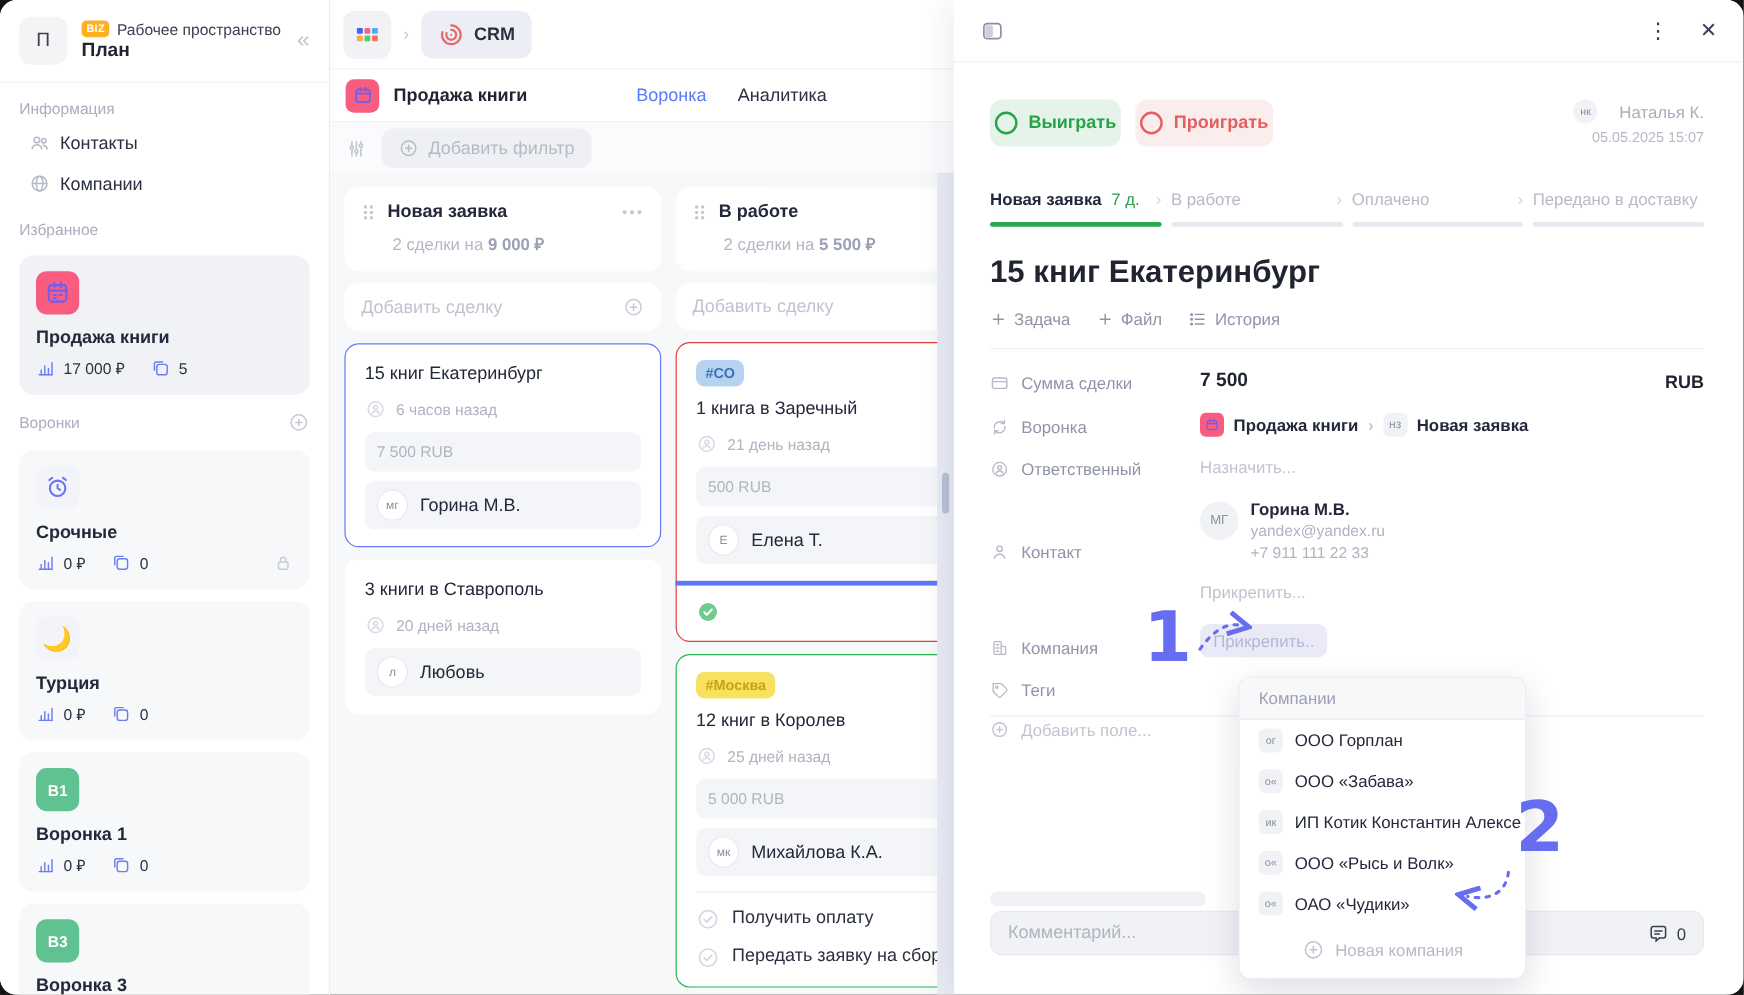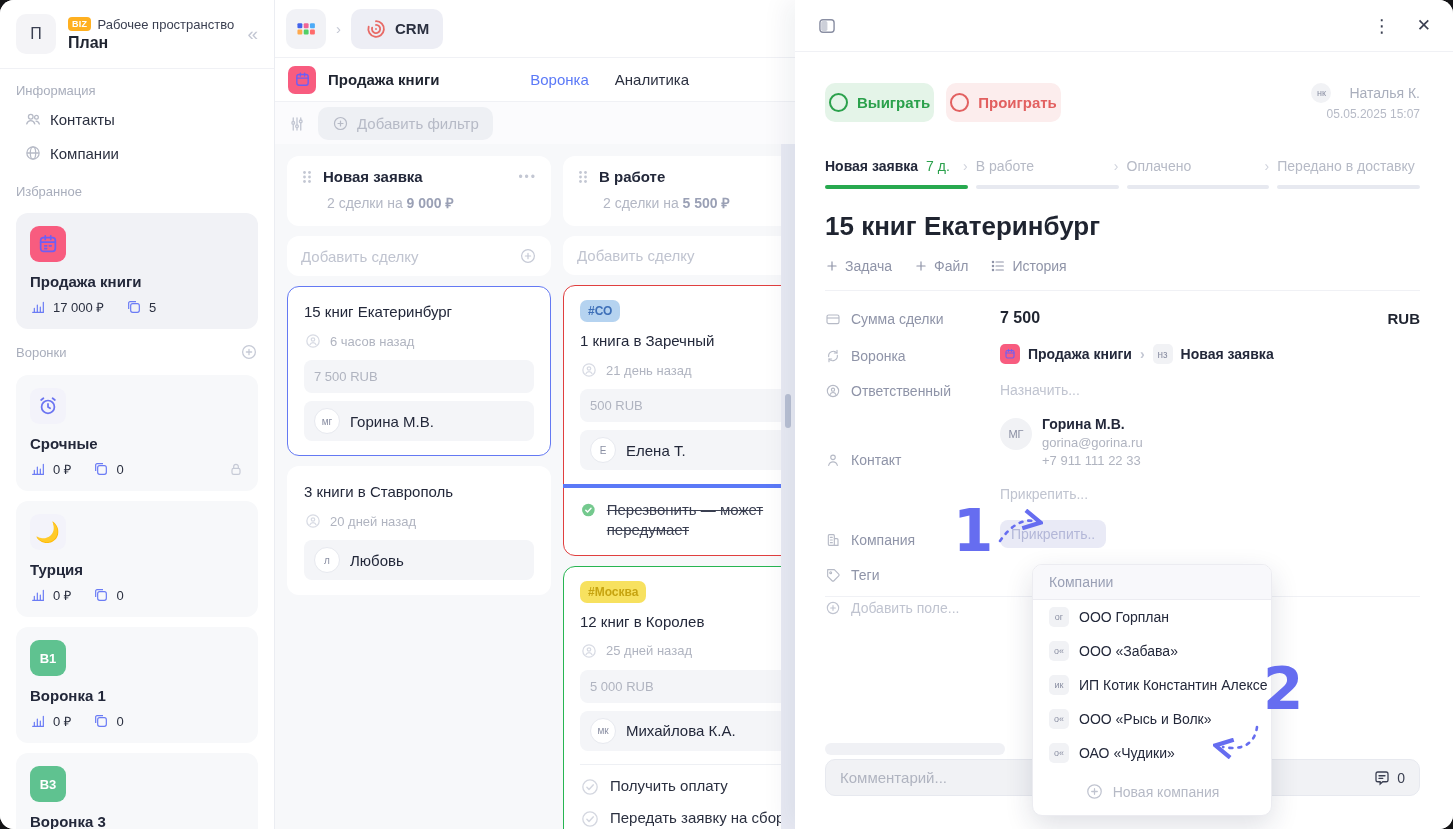"gorina@gorina.ru" div.c-sub { text: gorina@gorina.ru -> yandex@yandex.ru }
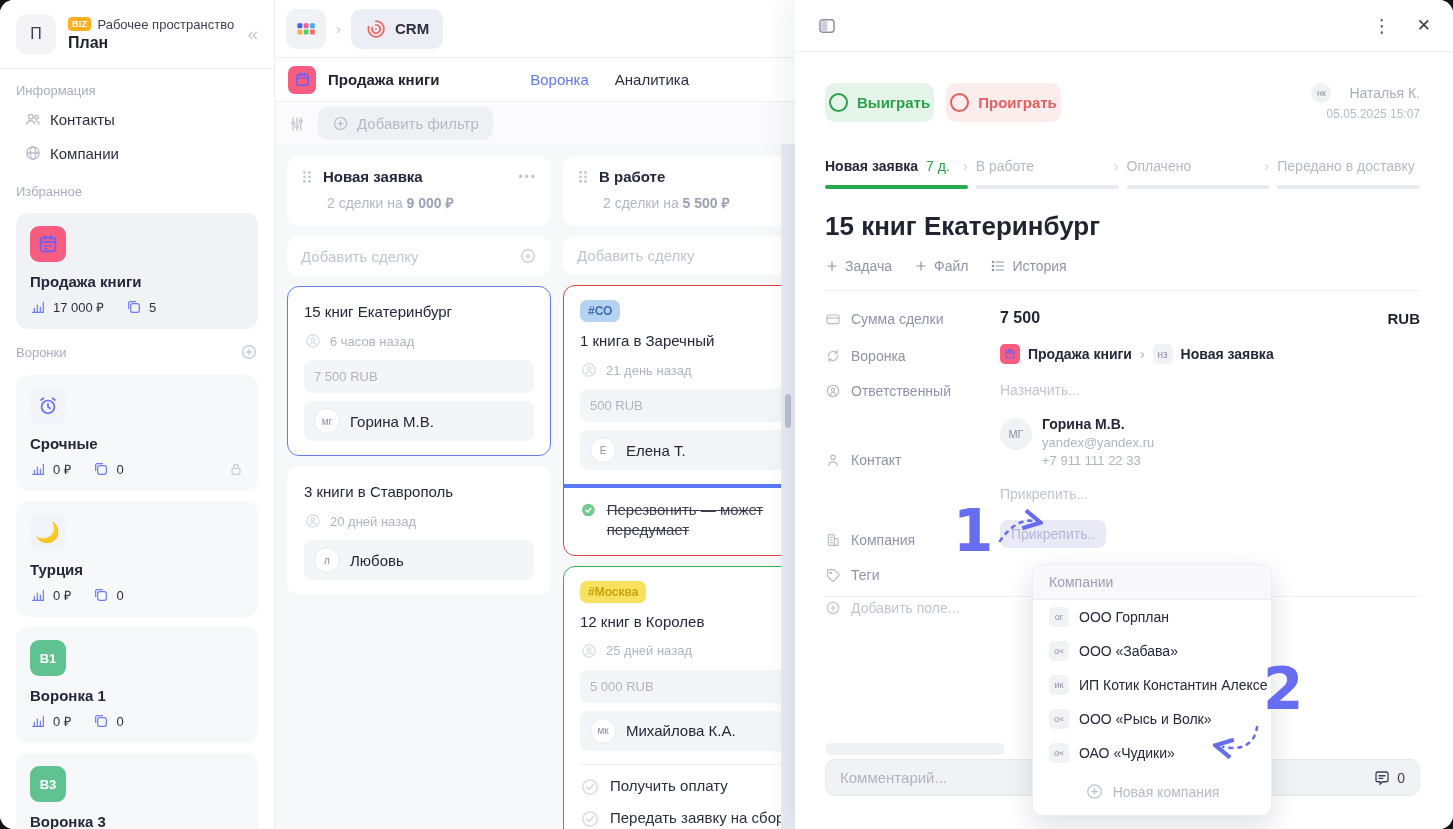"Перезвонить — может передумает" span.strike { html: <span>Перезвонить — может передумает</span> -> none }
